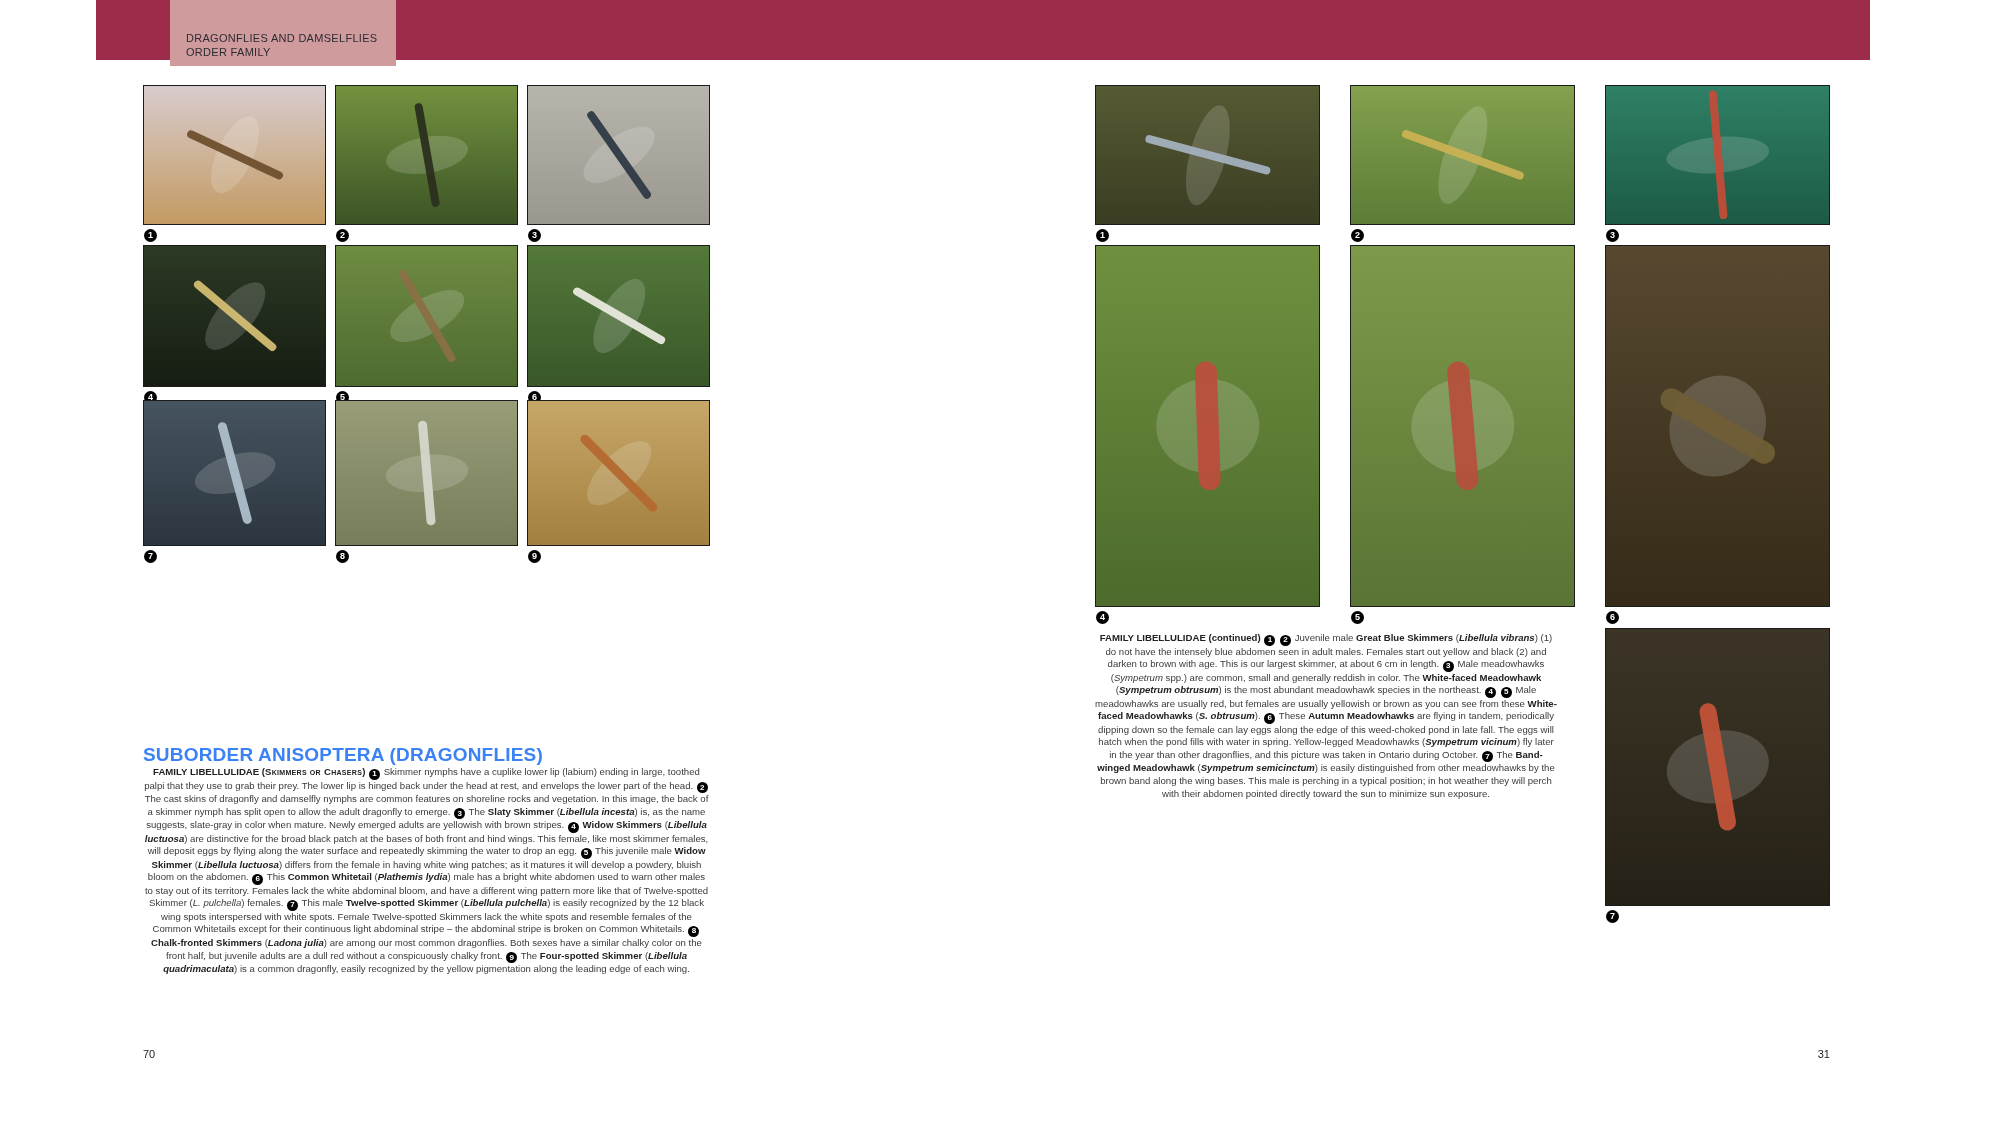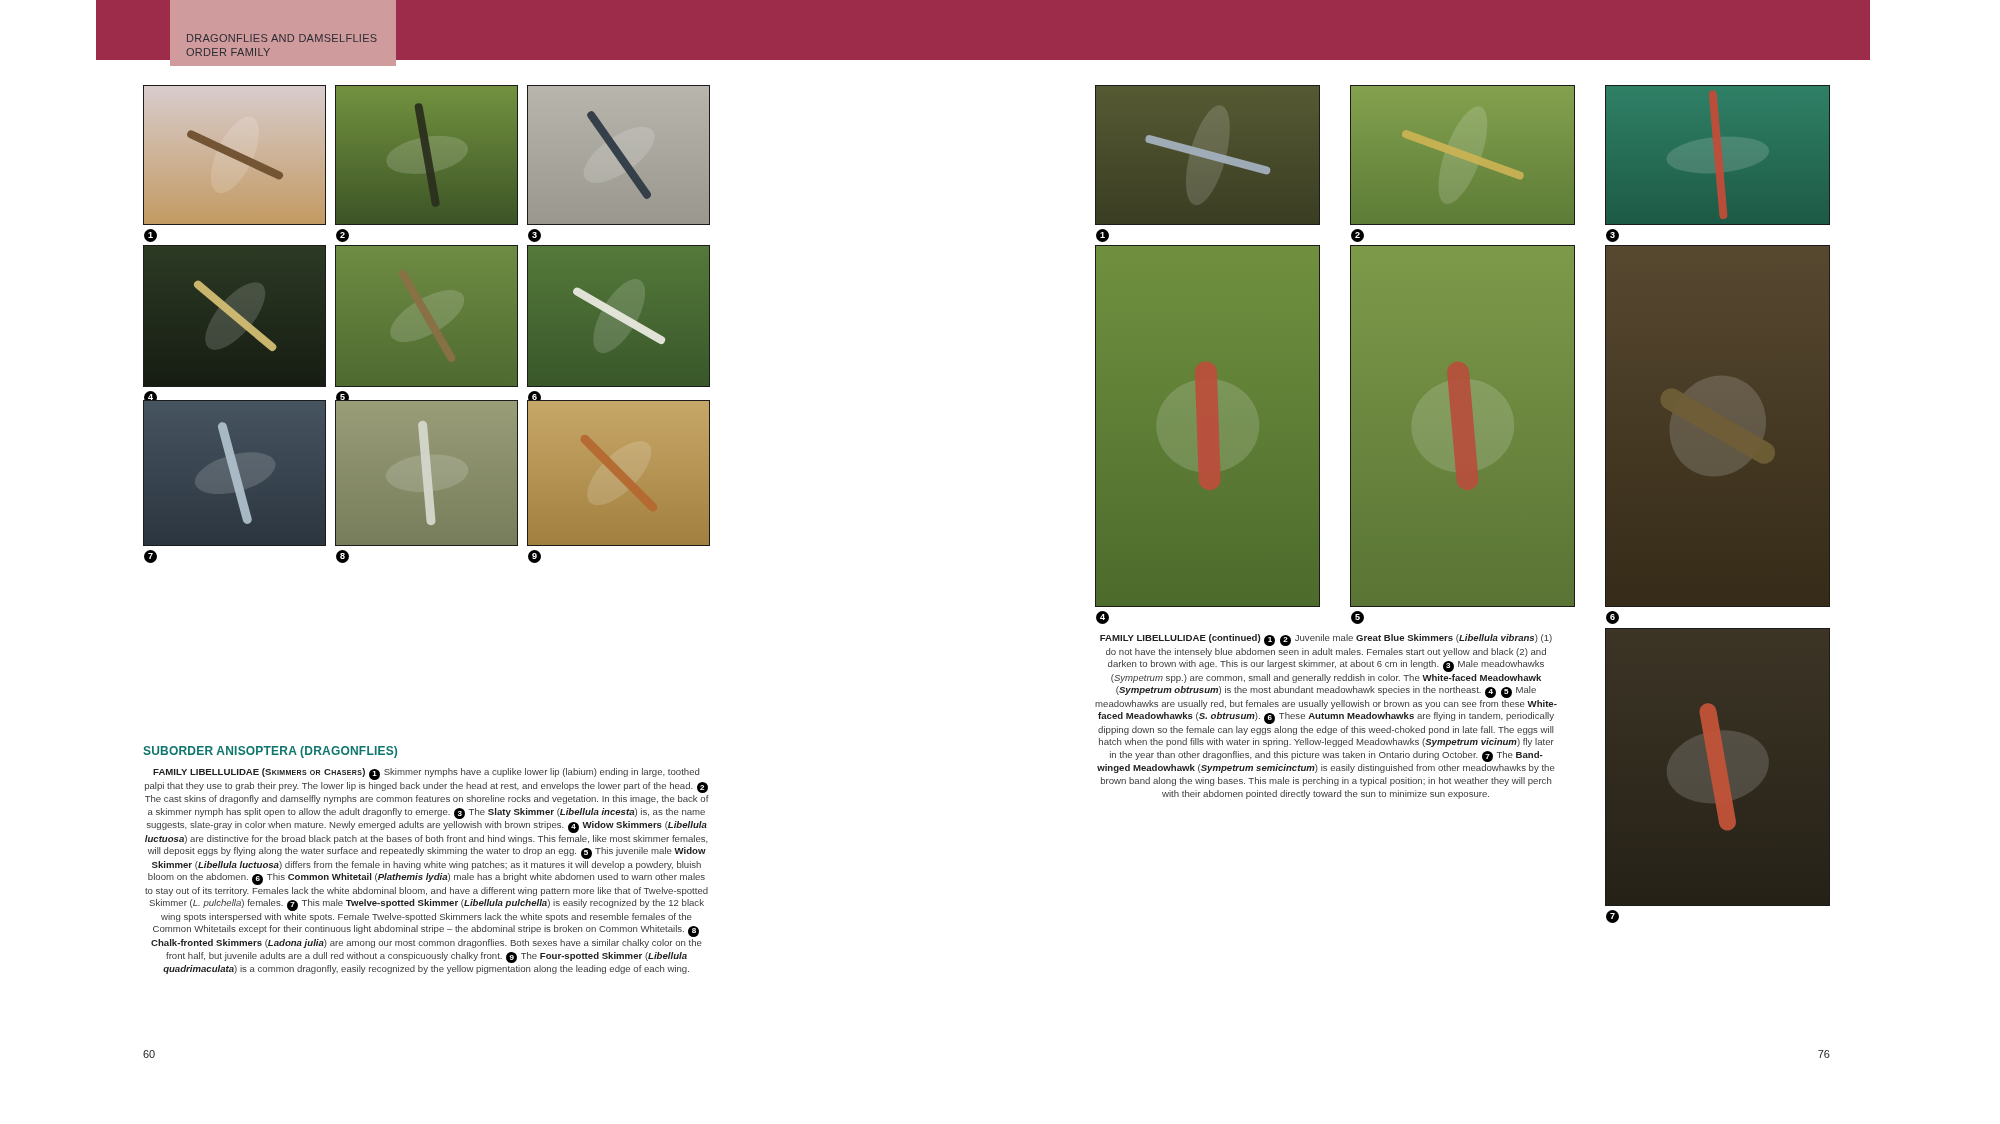"SUBORDER ANISOPTERA (DRAGONFLIES)" .section-heading { color: #0f766e -> #3b82f6; font-size: 12px -> 19px }
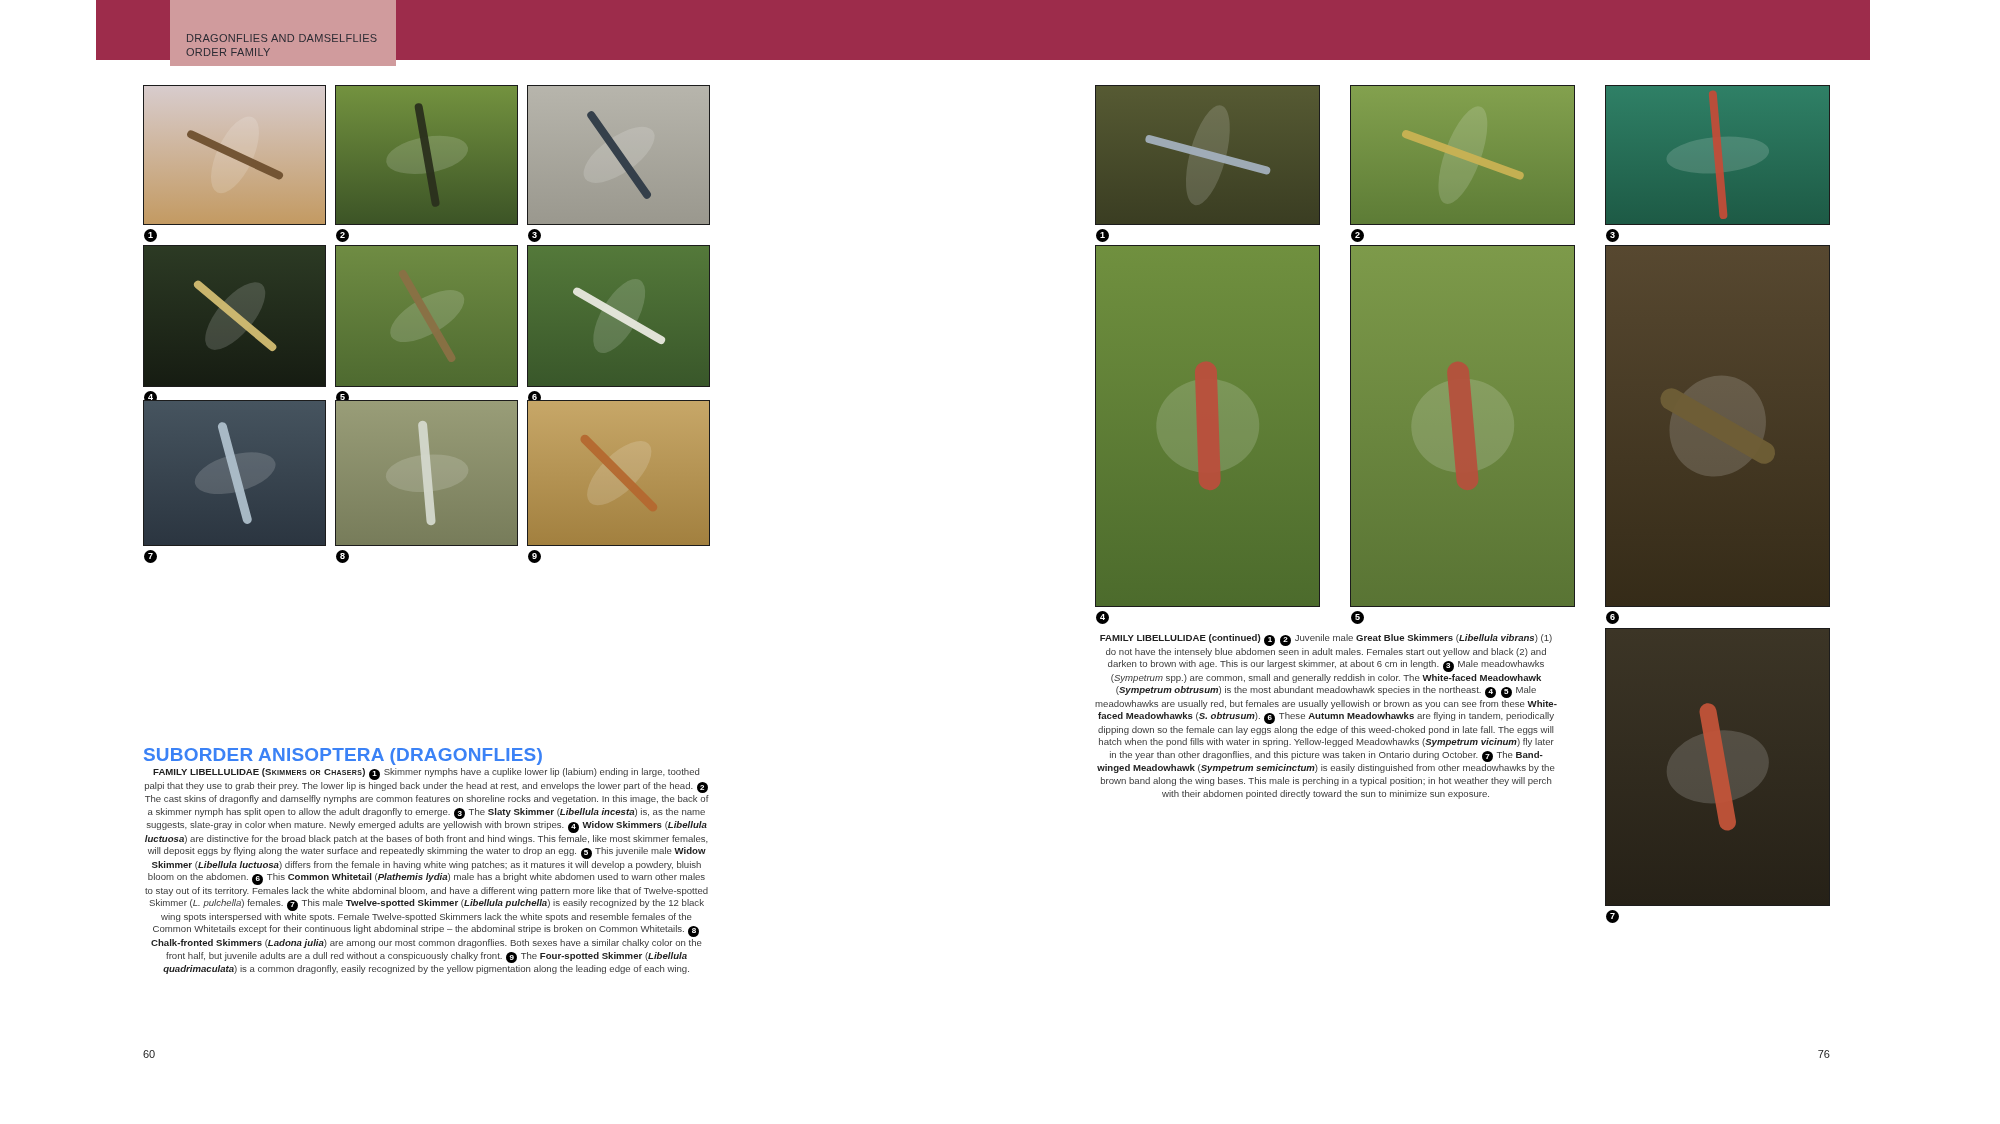"60" div.pagenum { text: 60 -> 70 }
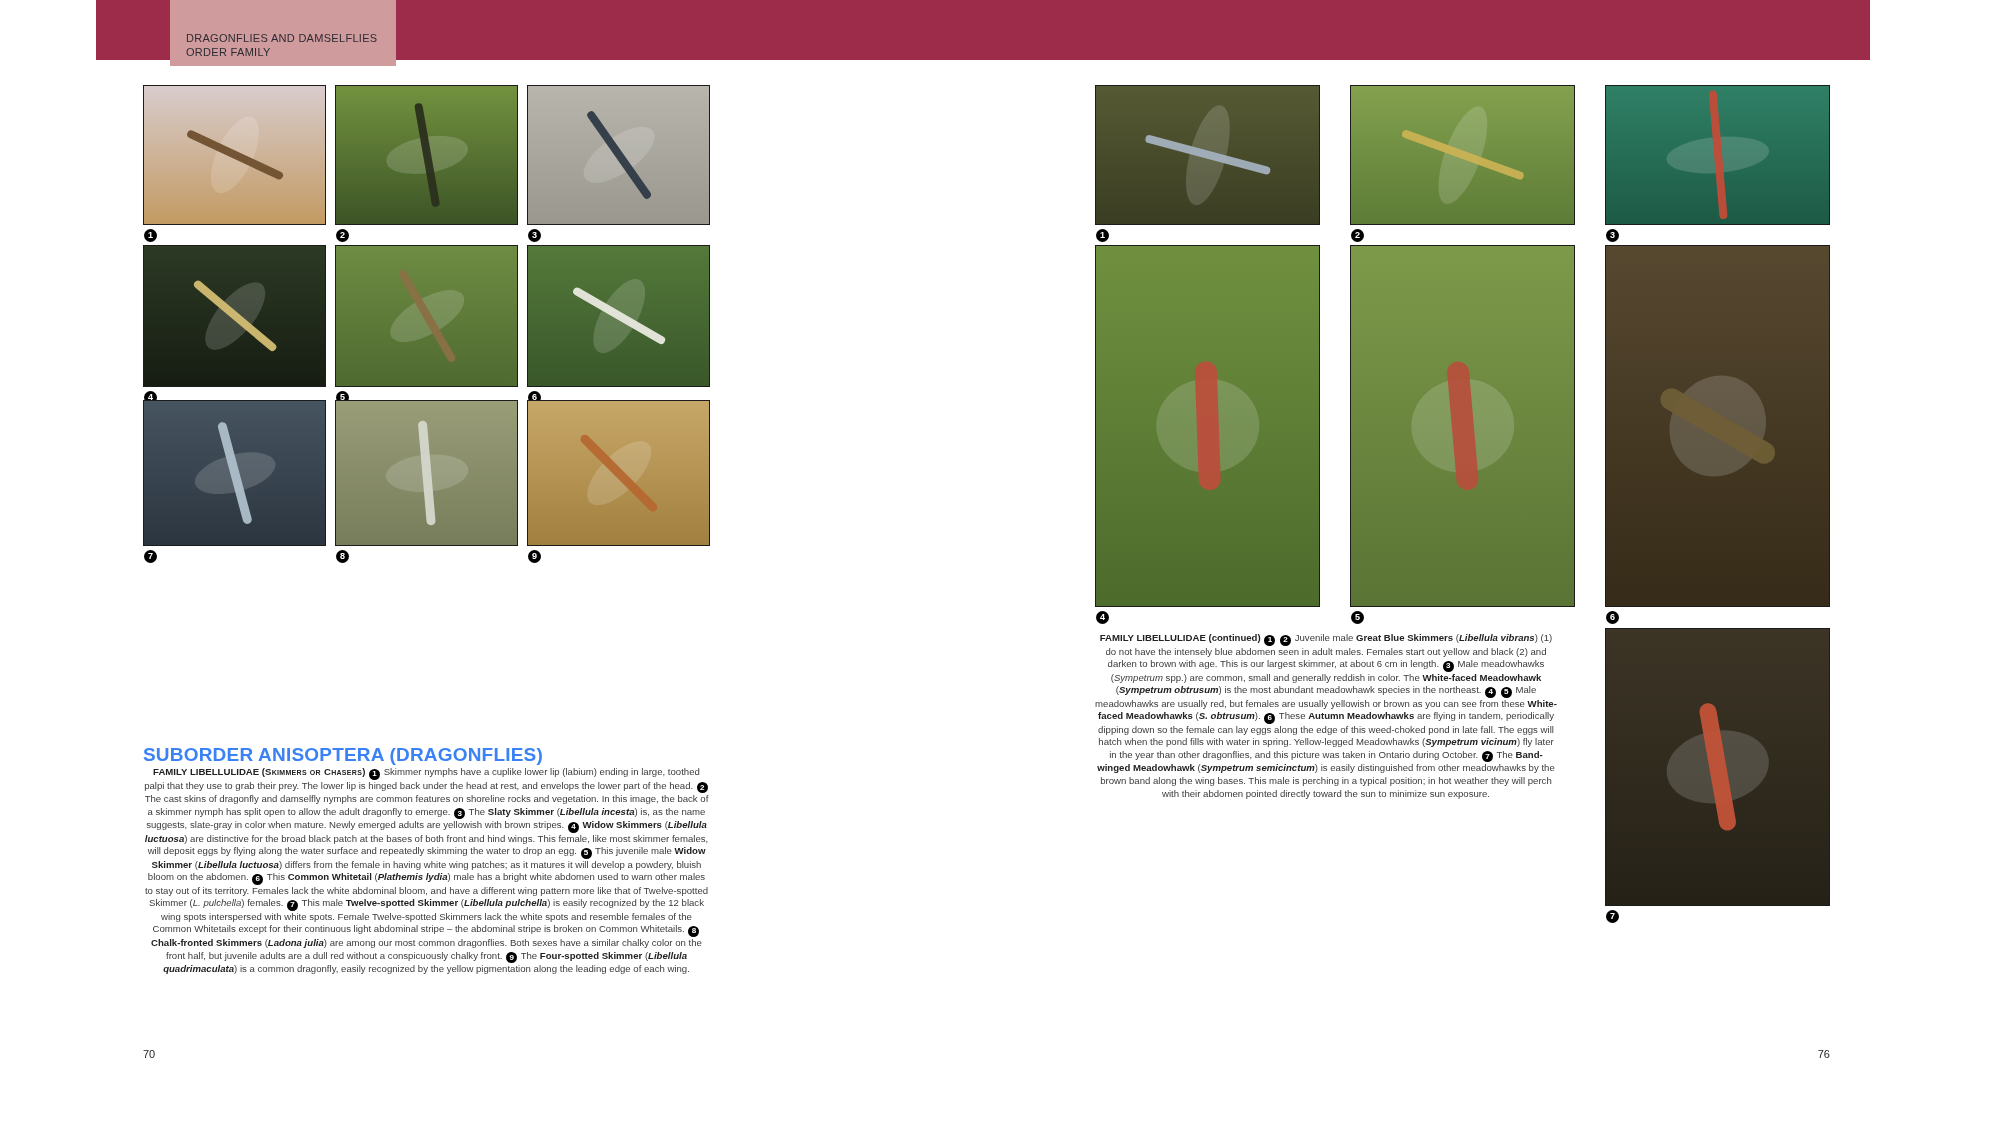"76" div.pagenum { text: 76 -> 31 }
